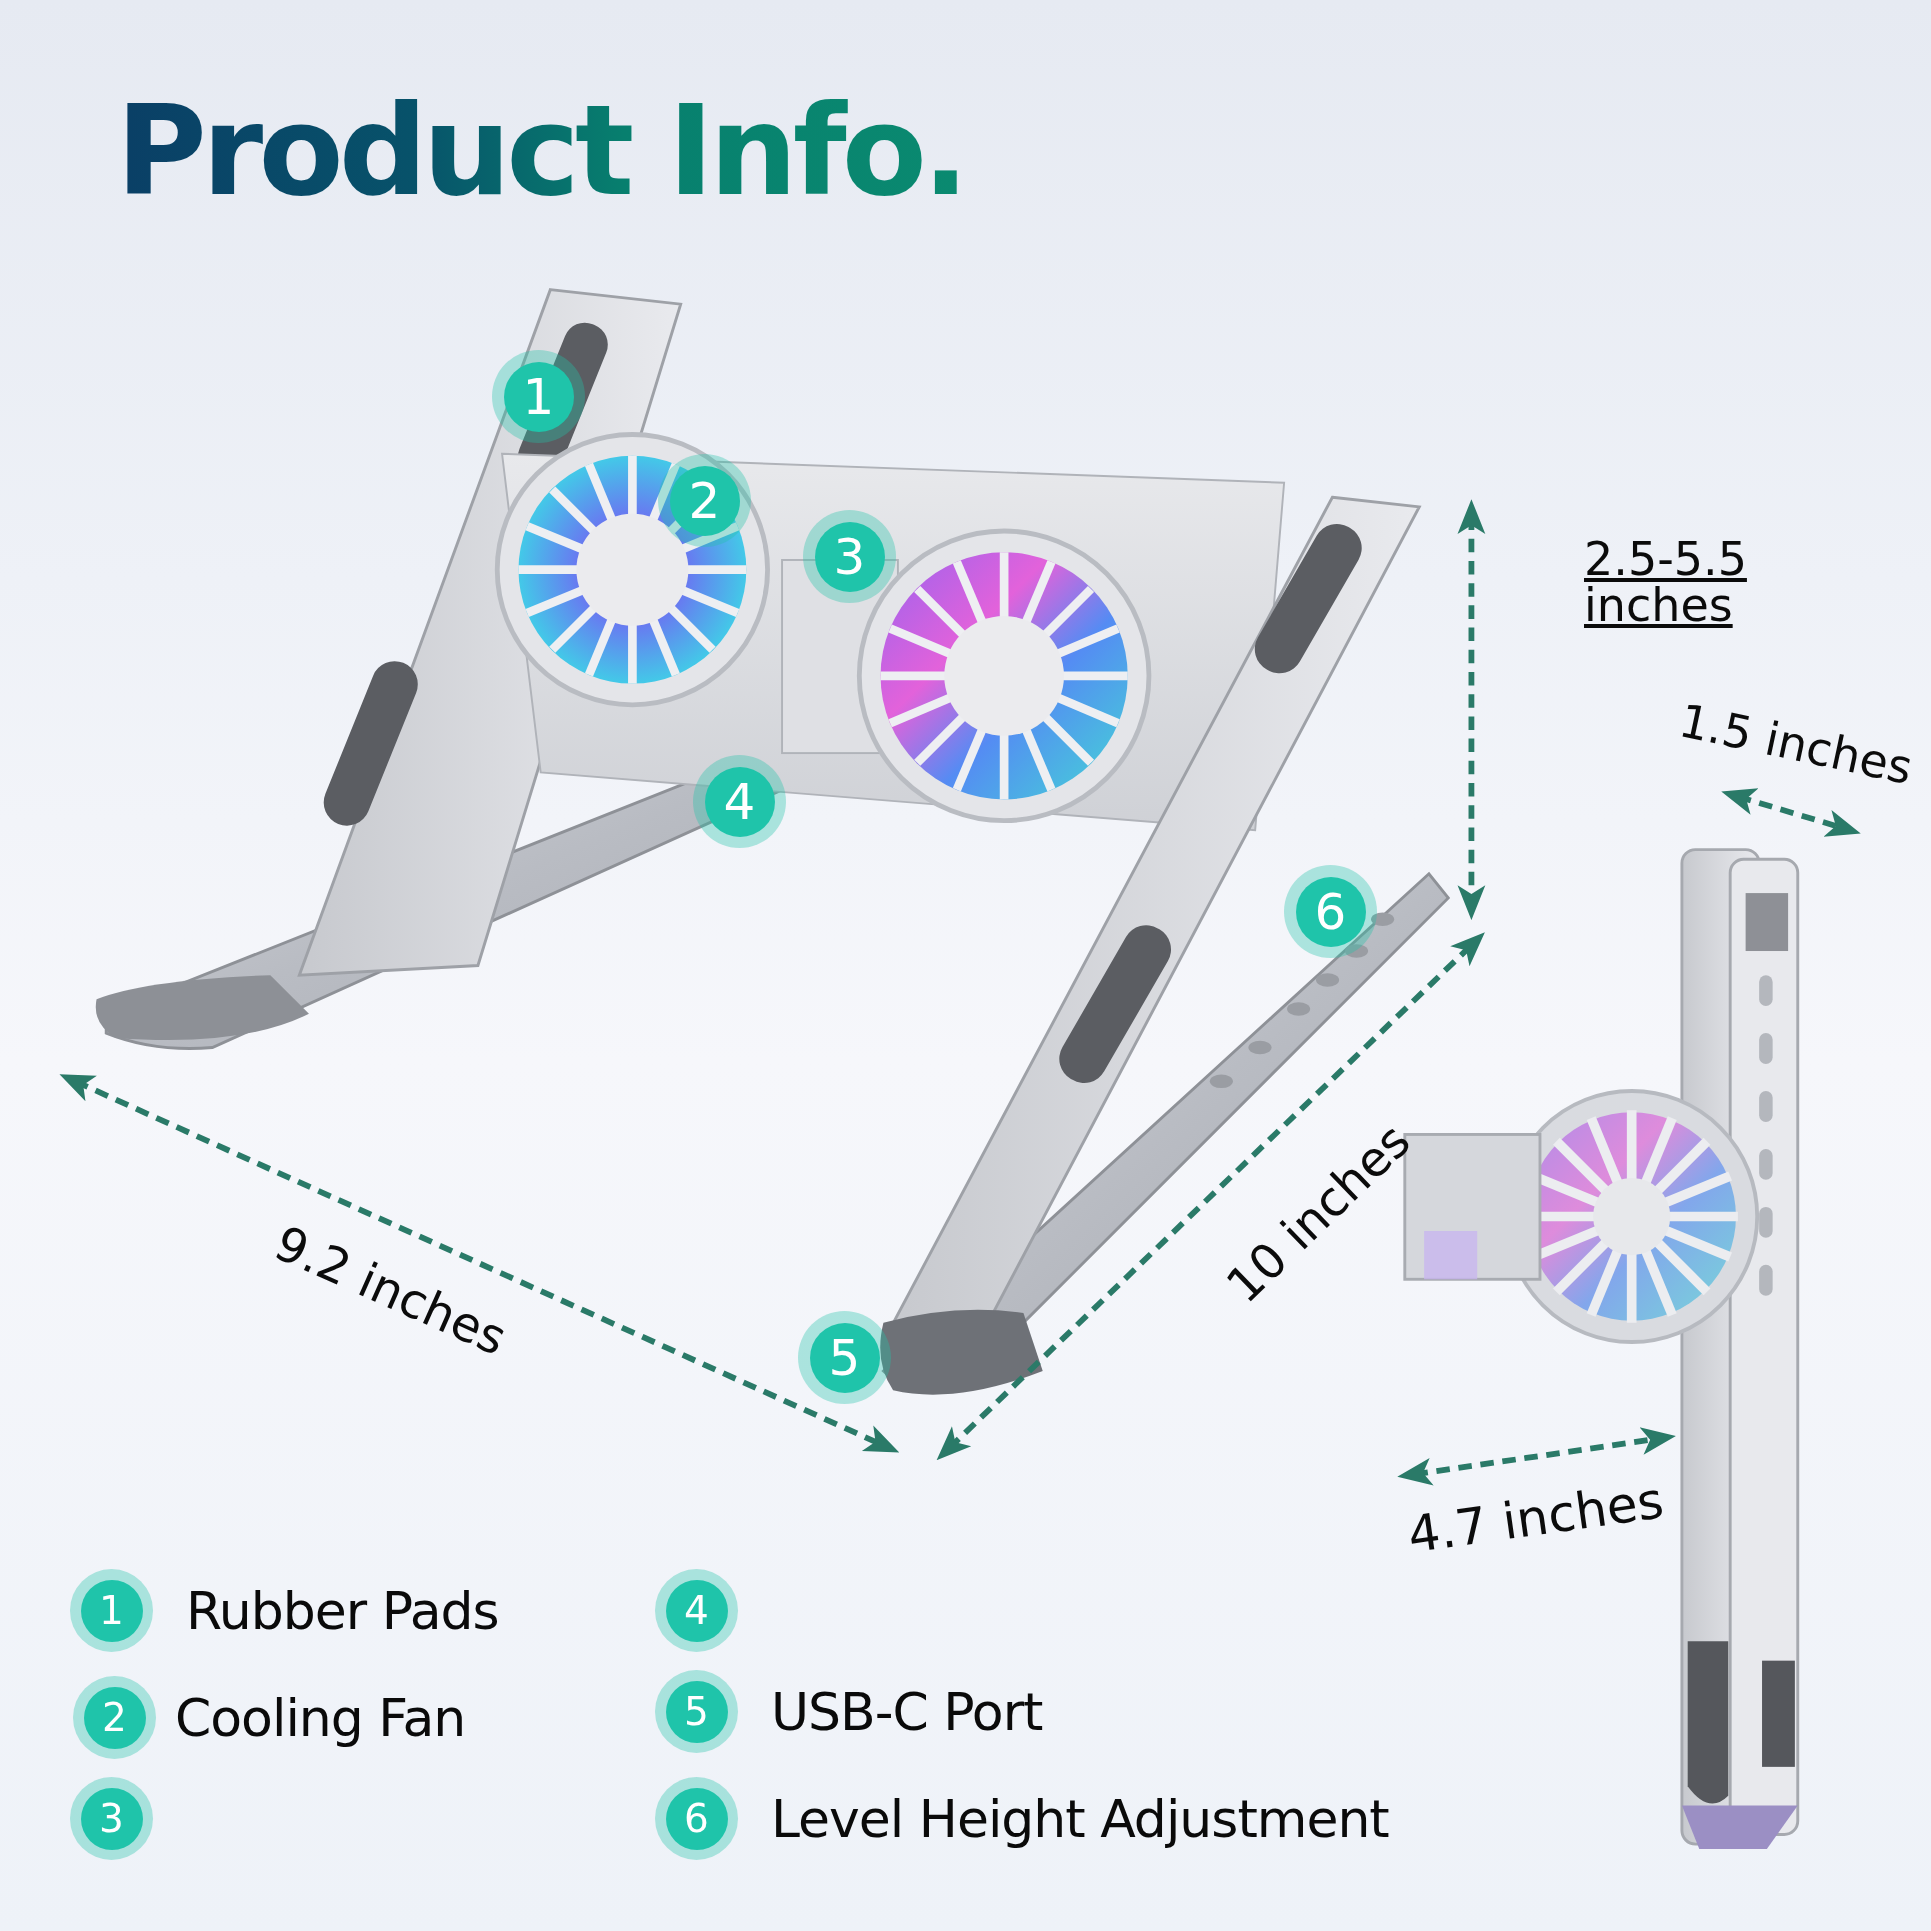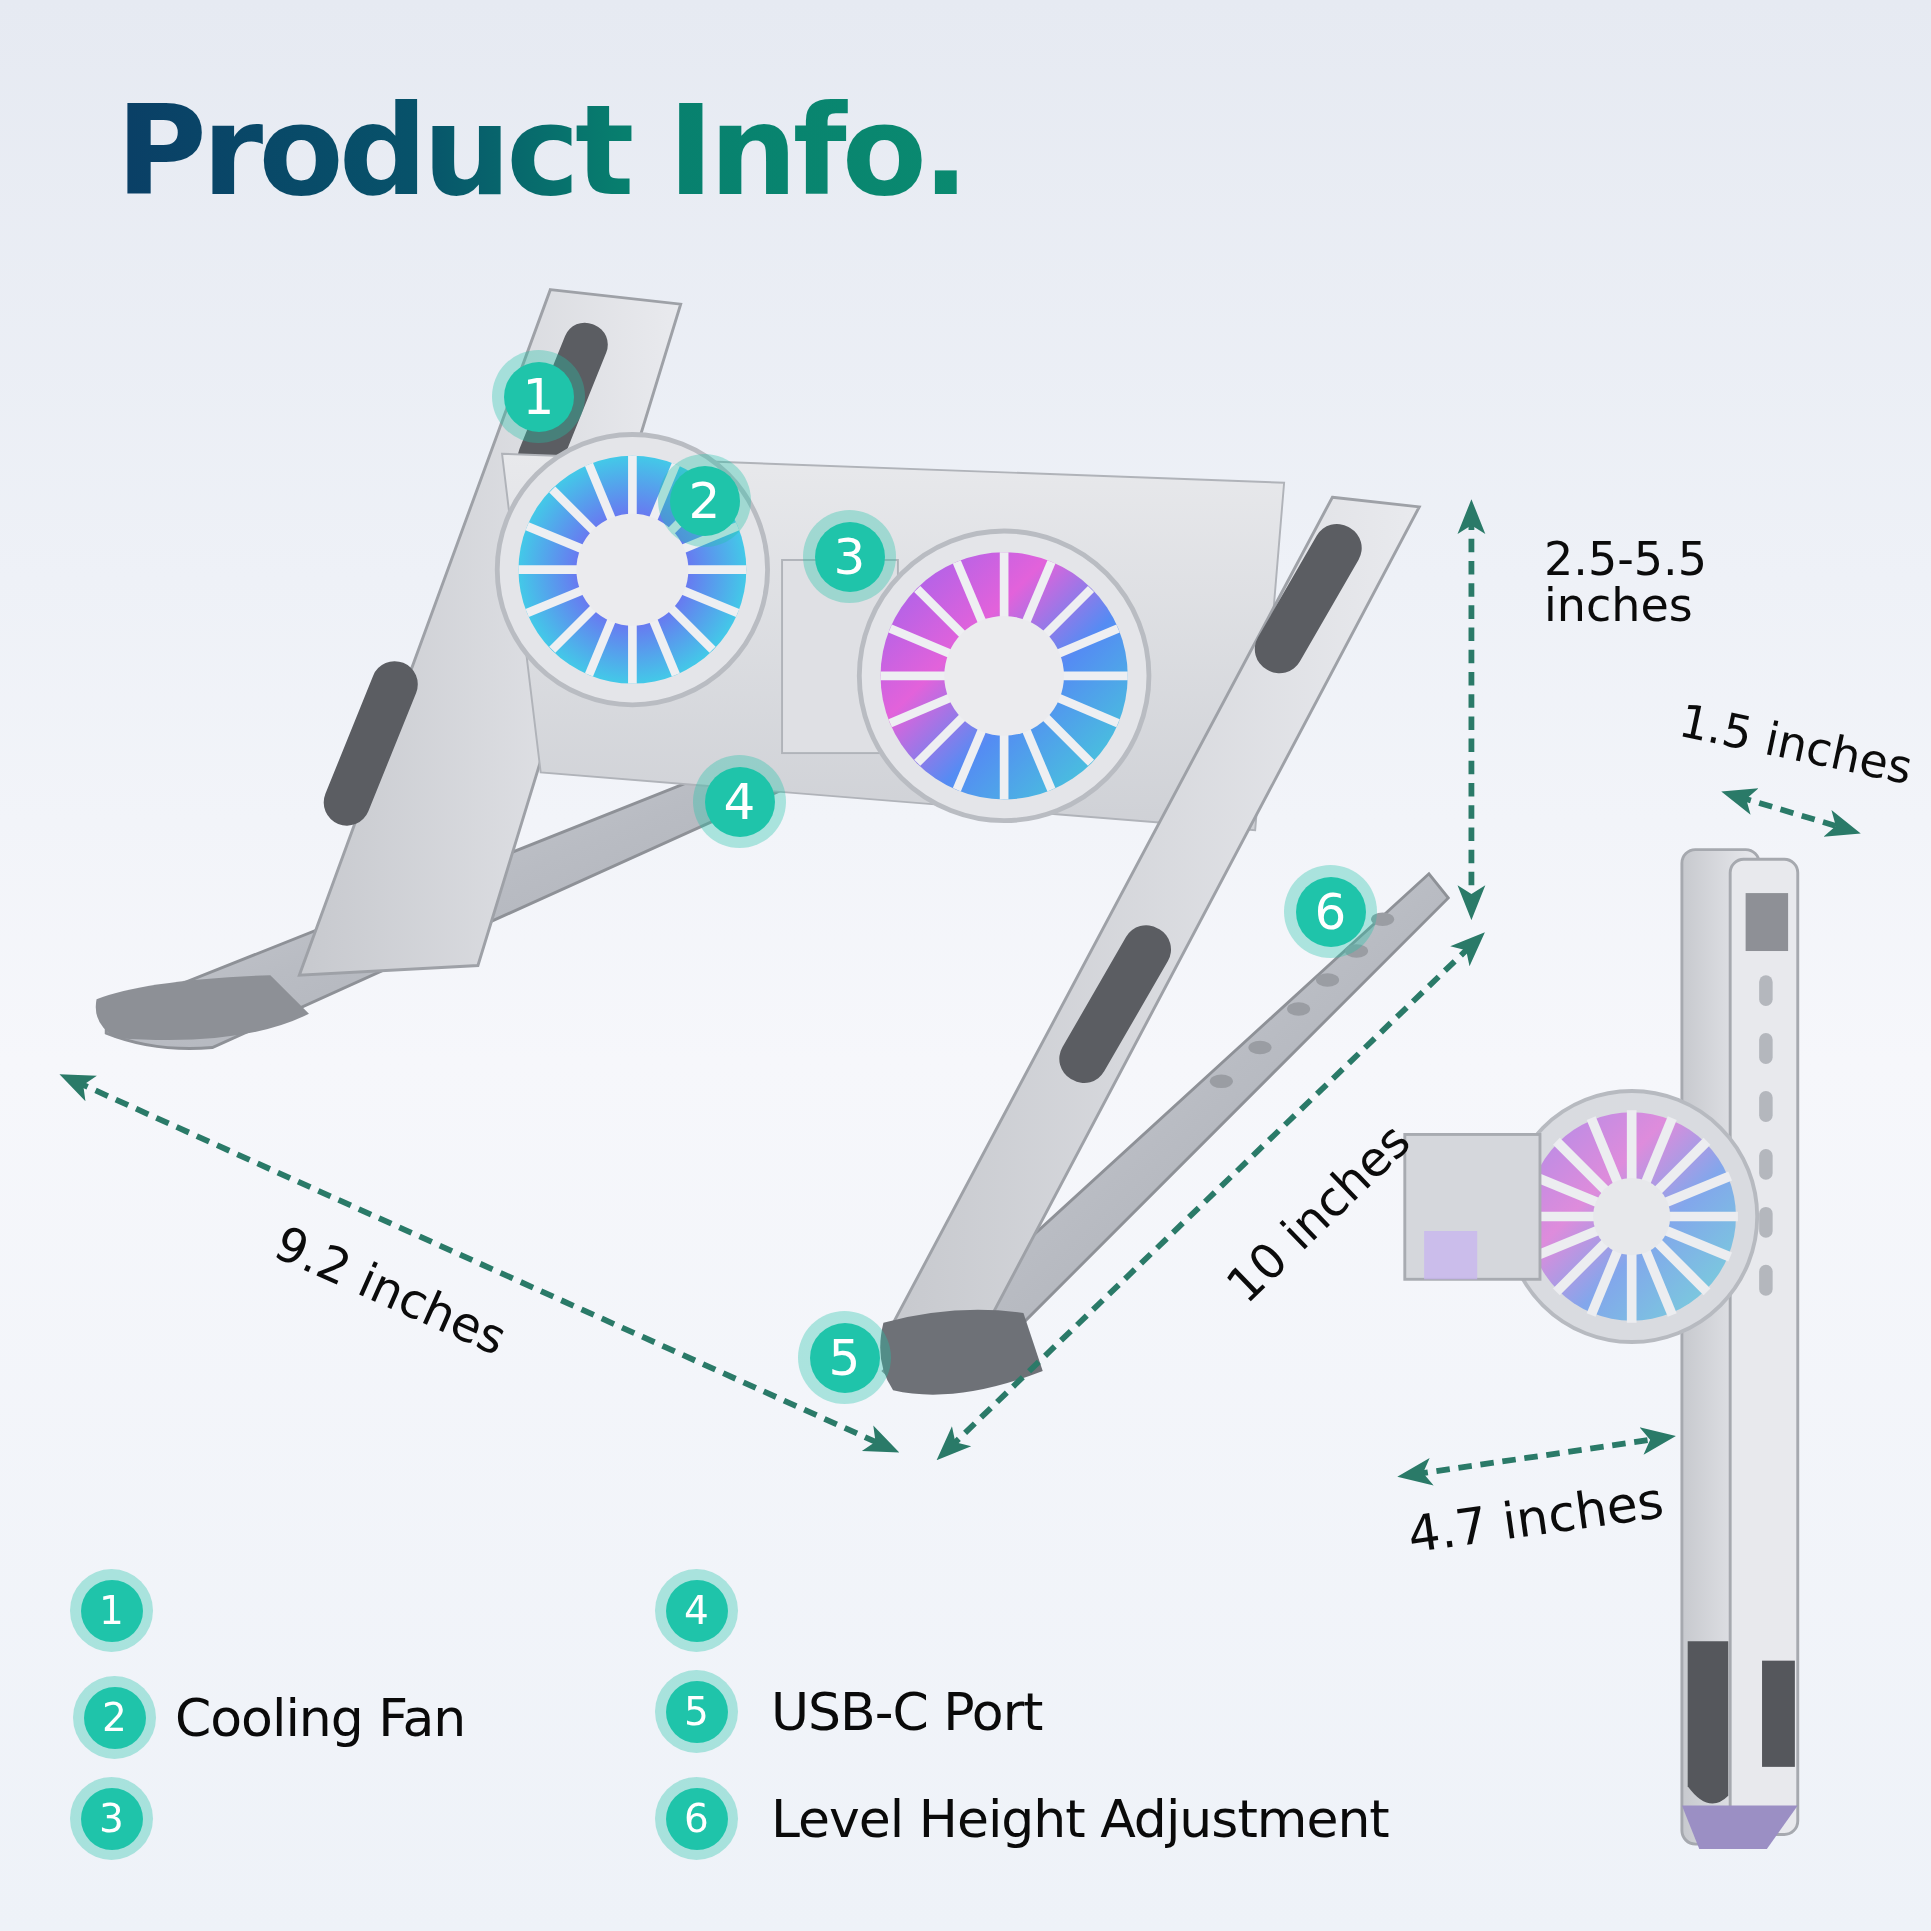"2.5-5.5" div.dim { left: 1544px -> 1584px; text-decoration: none -> underline }
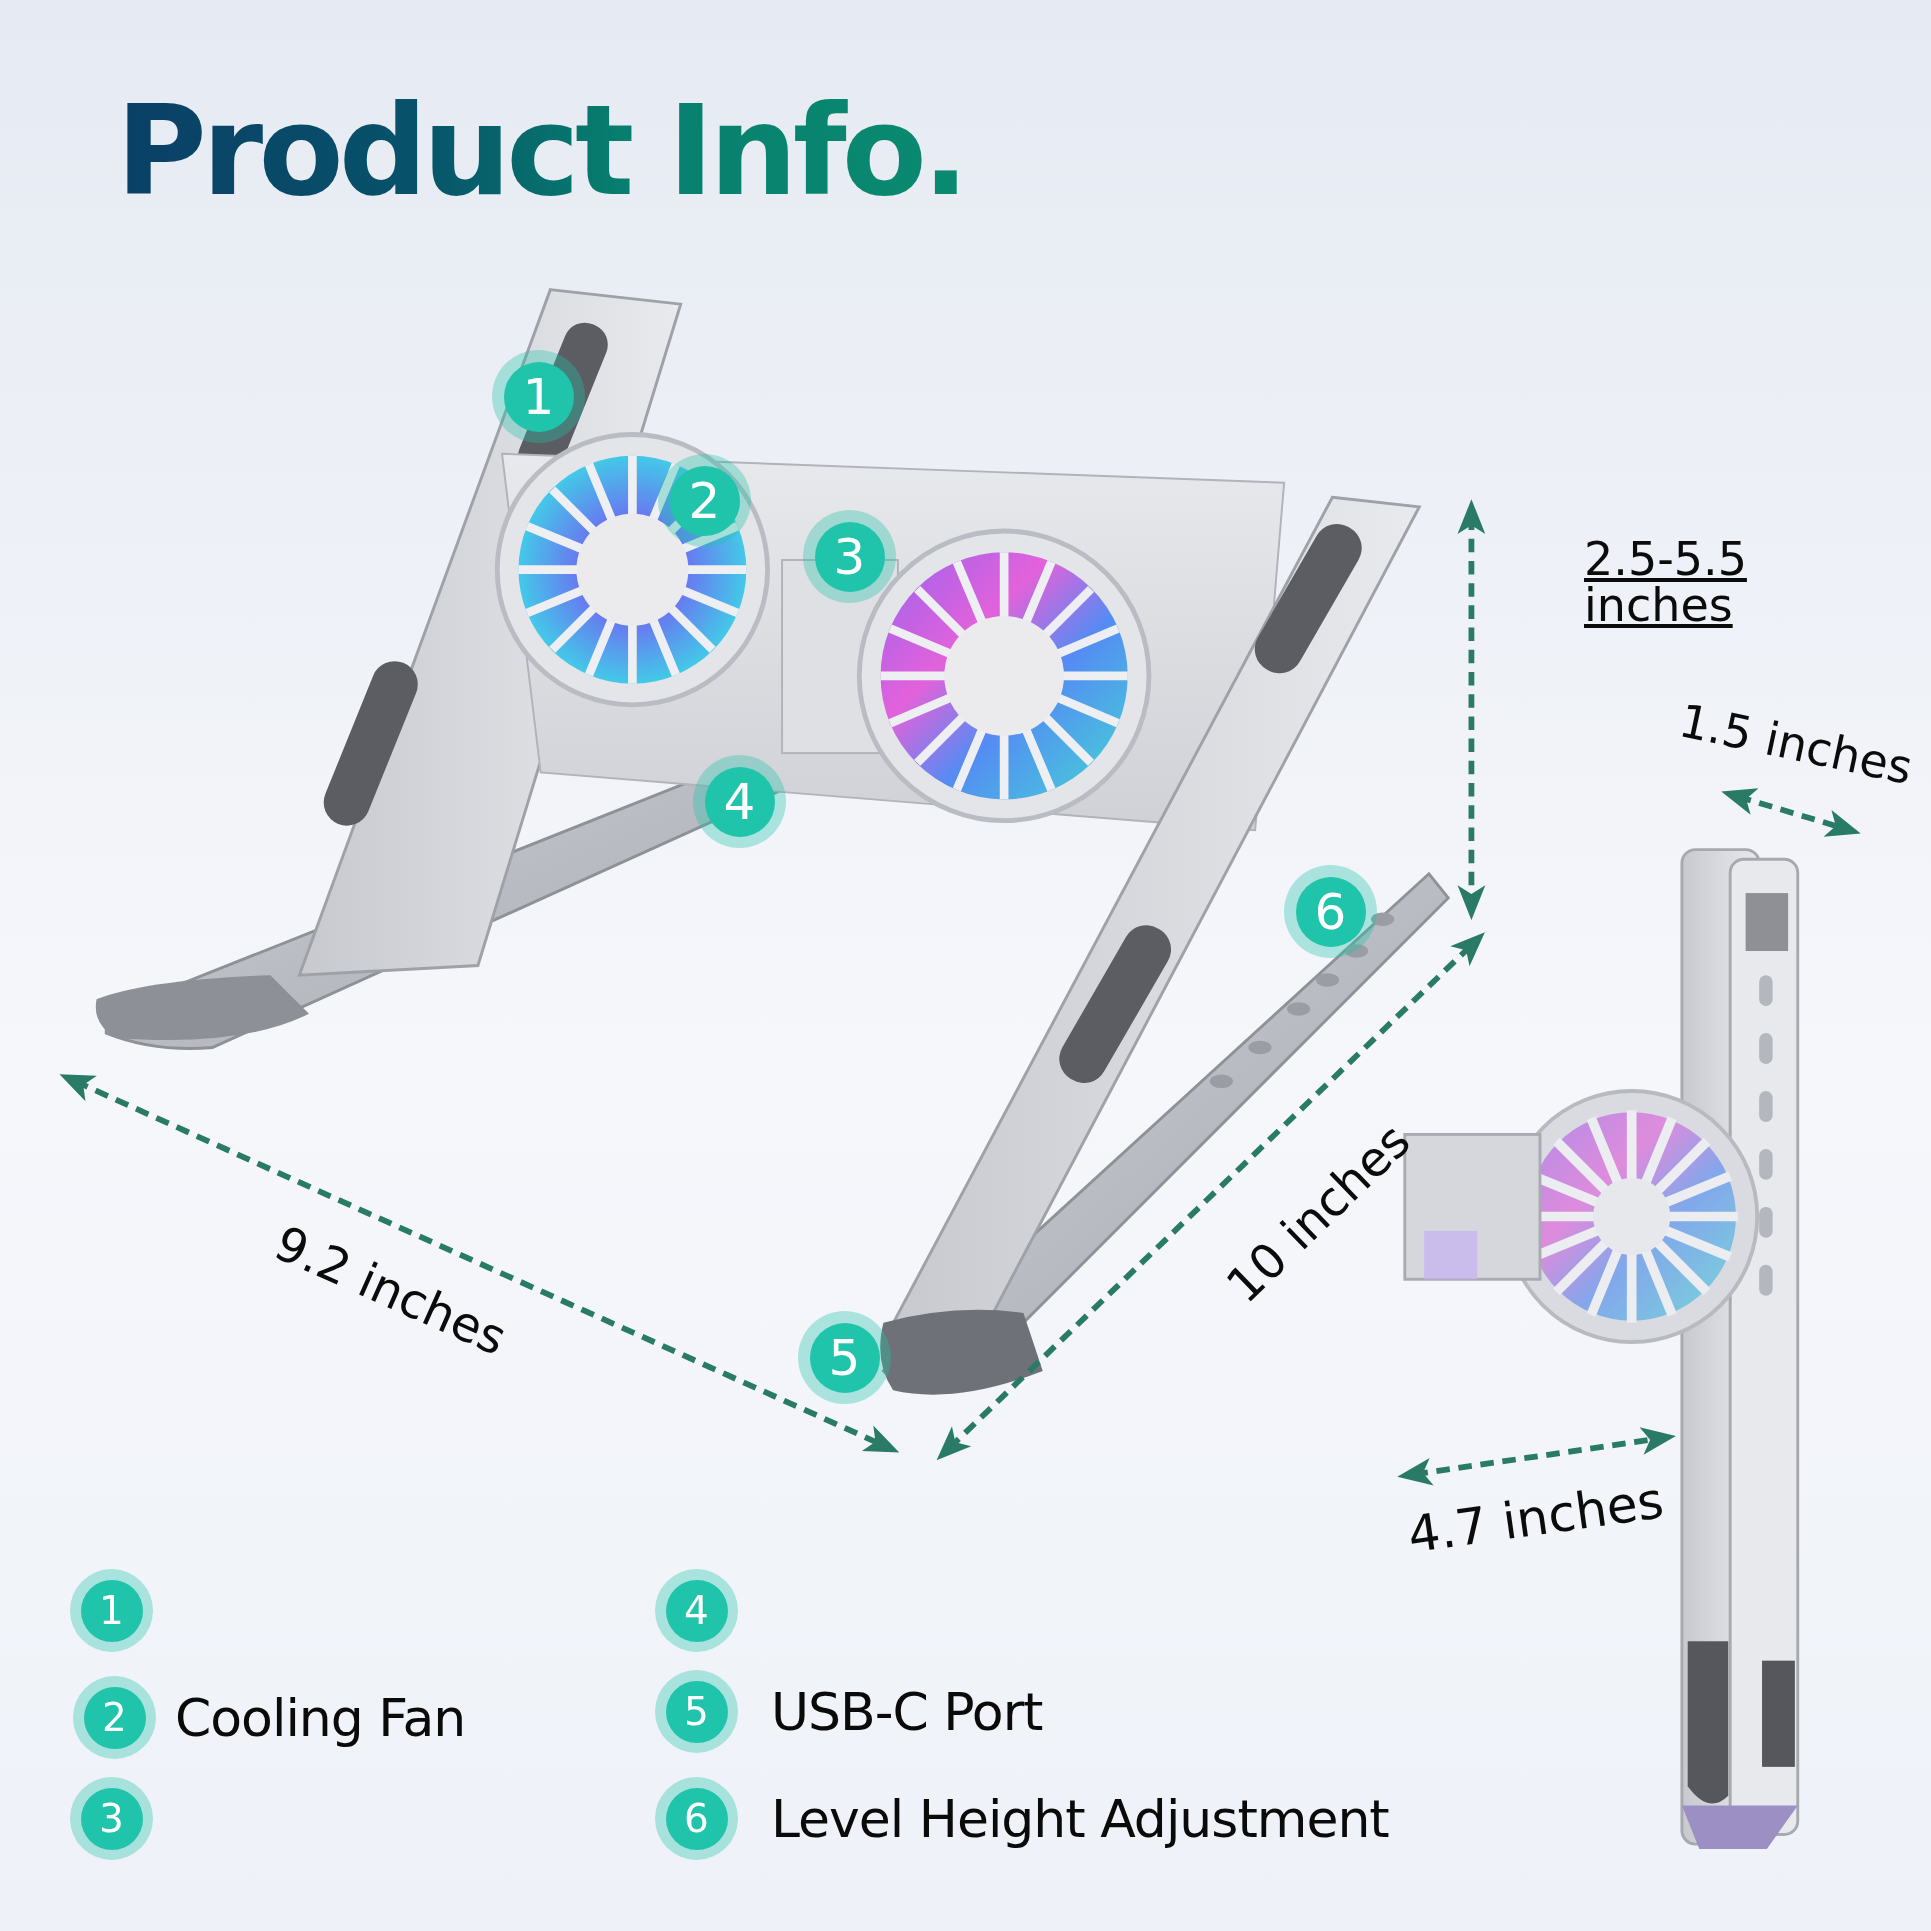"Rubber Pads" div.lt { html: none -> <div>Rubber Pads</div> }
